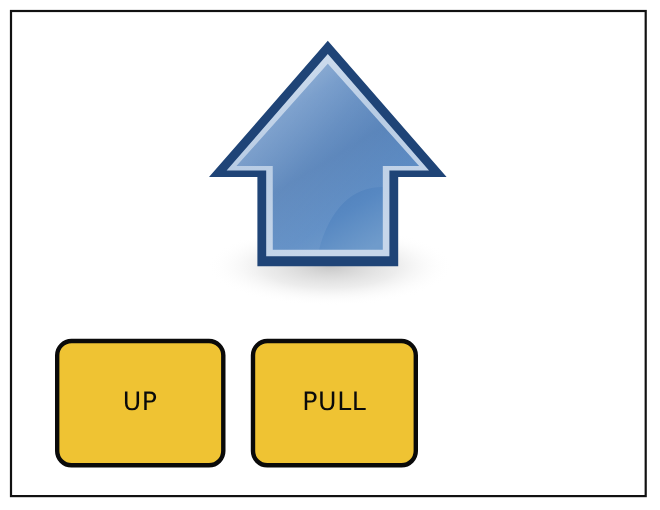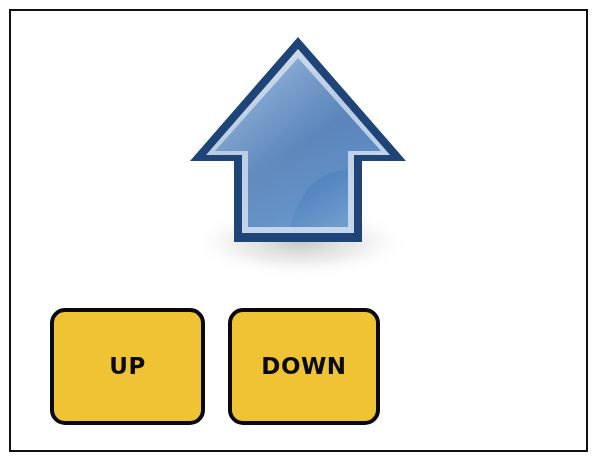"UP" .btn-label { font-weight: 700 -> 400 }
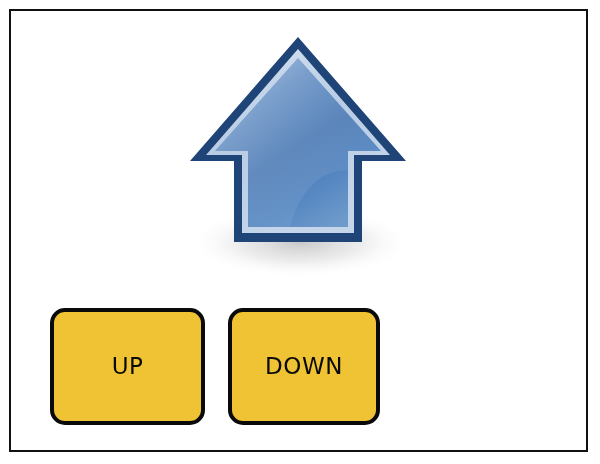"DOWN" span.btn-label { text: DOWN -> PULL }
